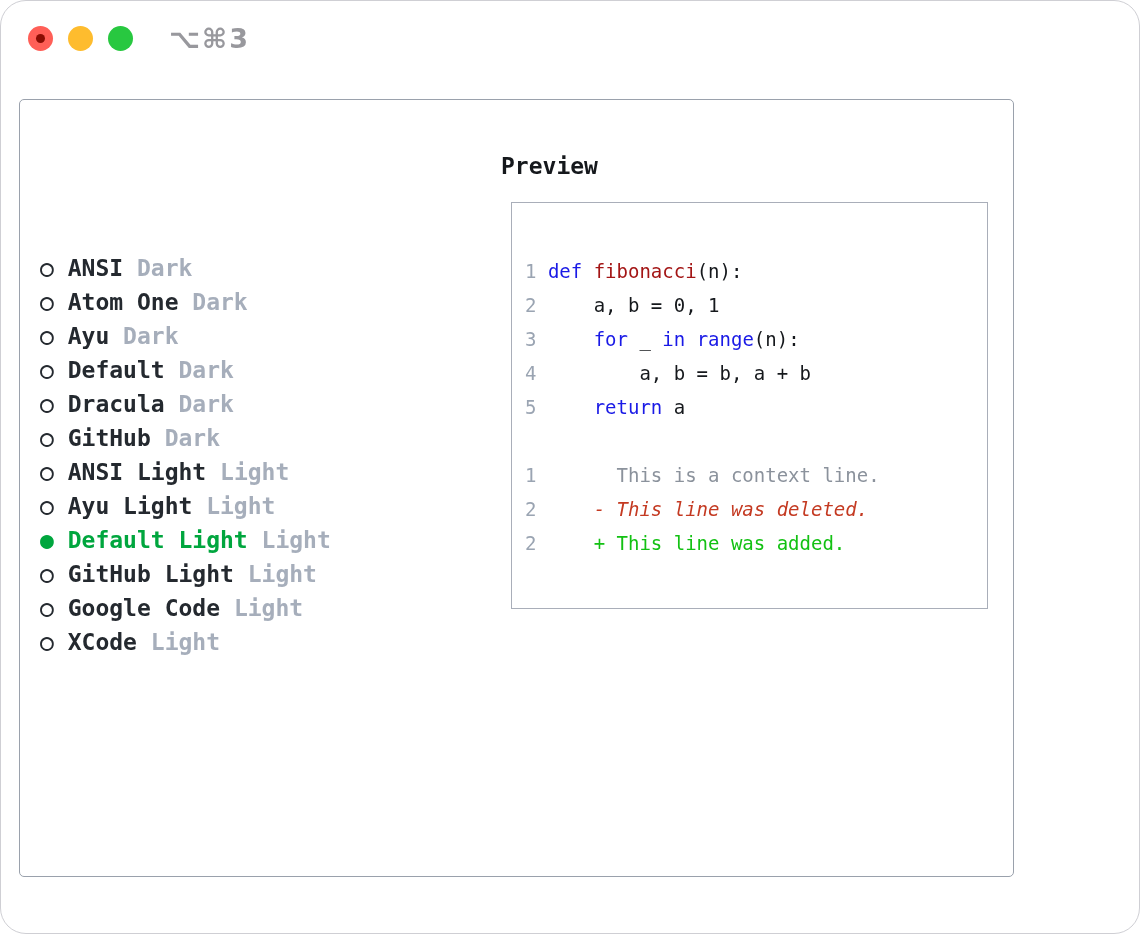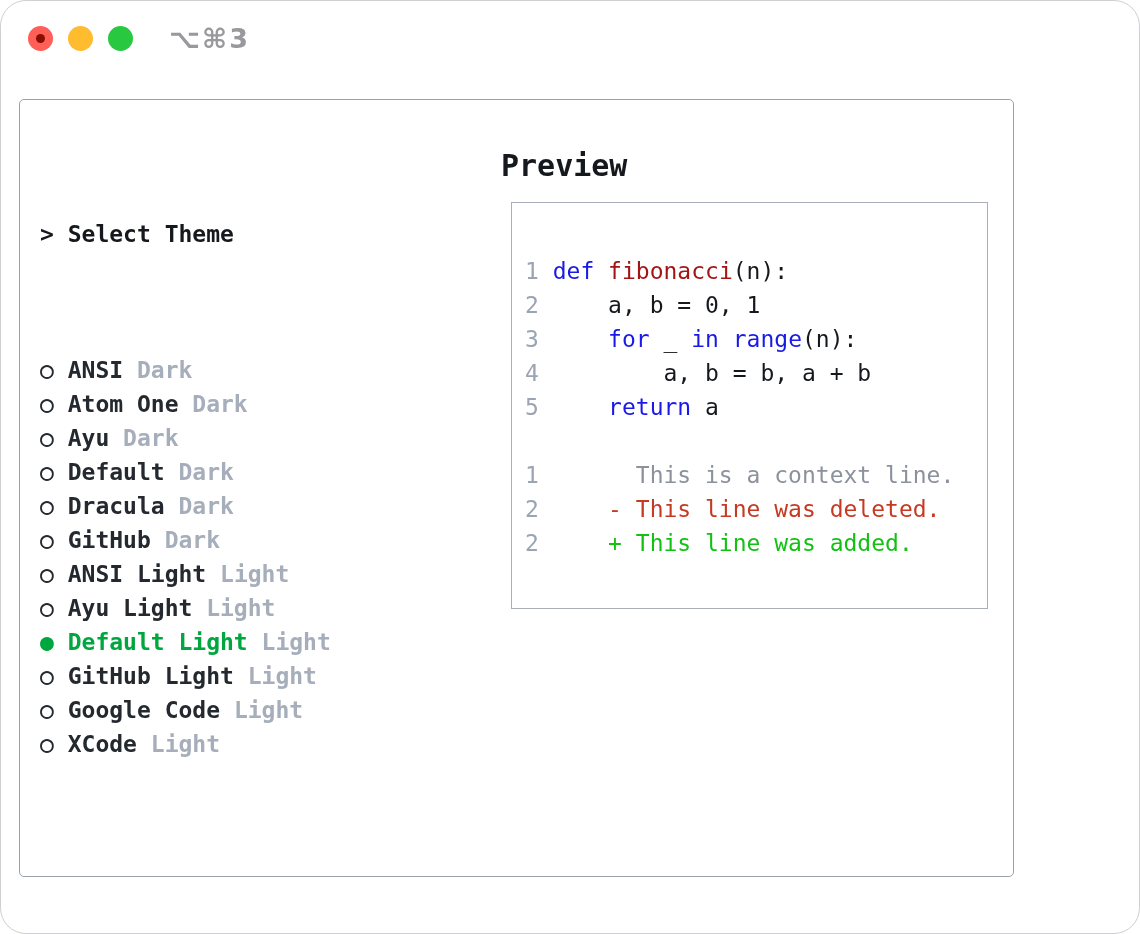"Preview" .preview-label { font-size: 30px -> 23px }
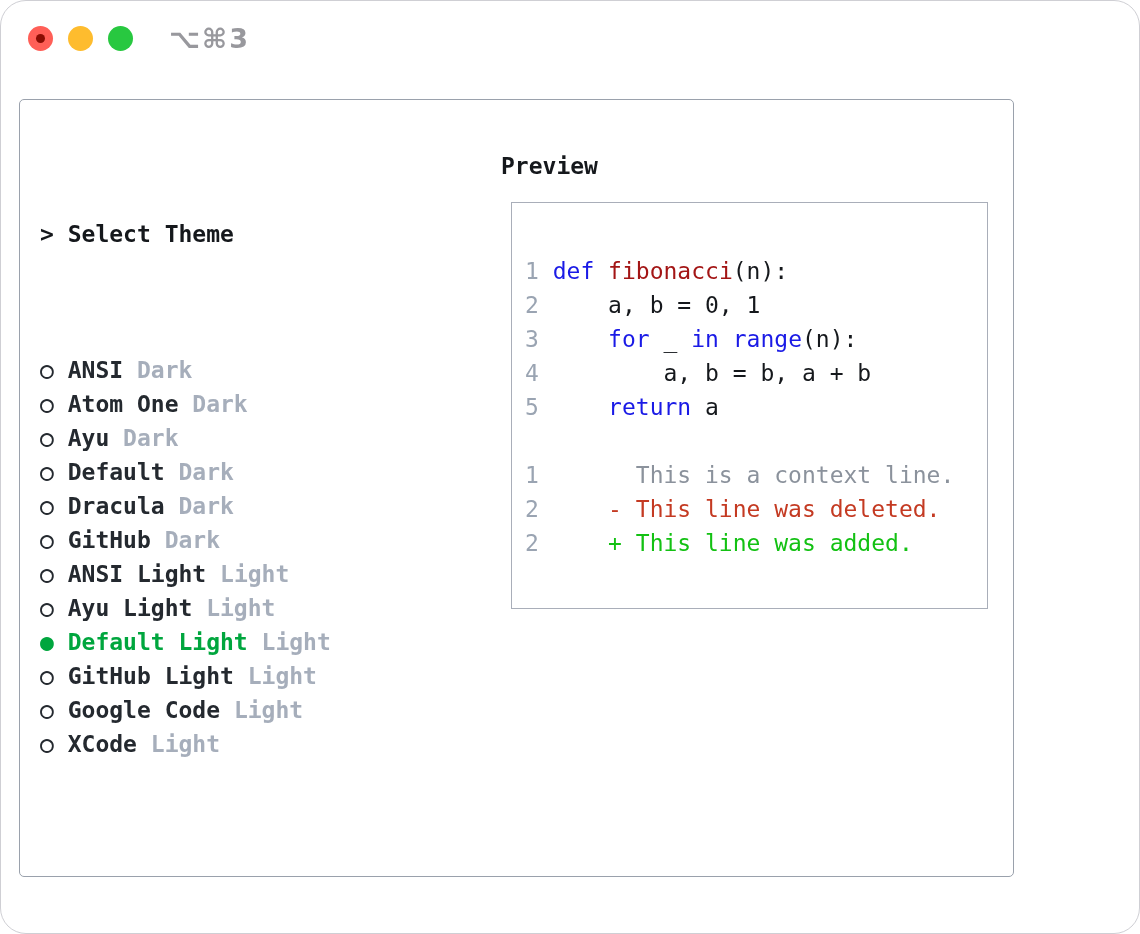"> Select Theme" div.row { html: <div><span>&gt; </span><span>Select Theme</span></div> -> none }
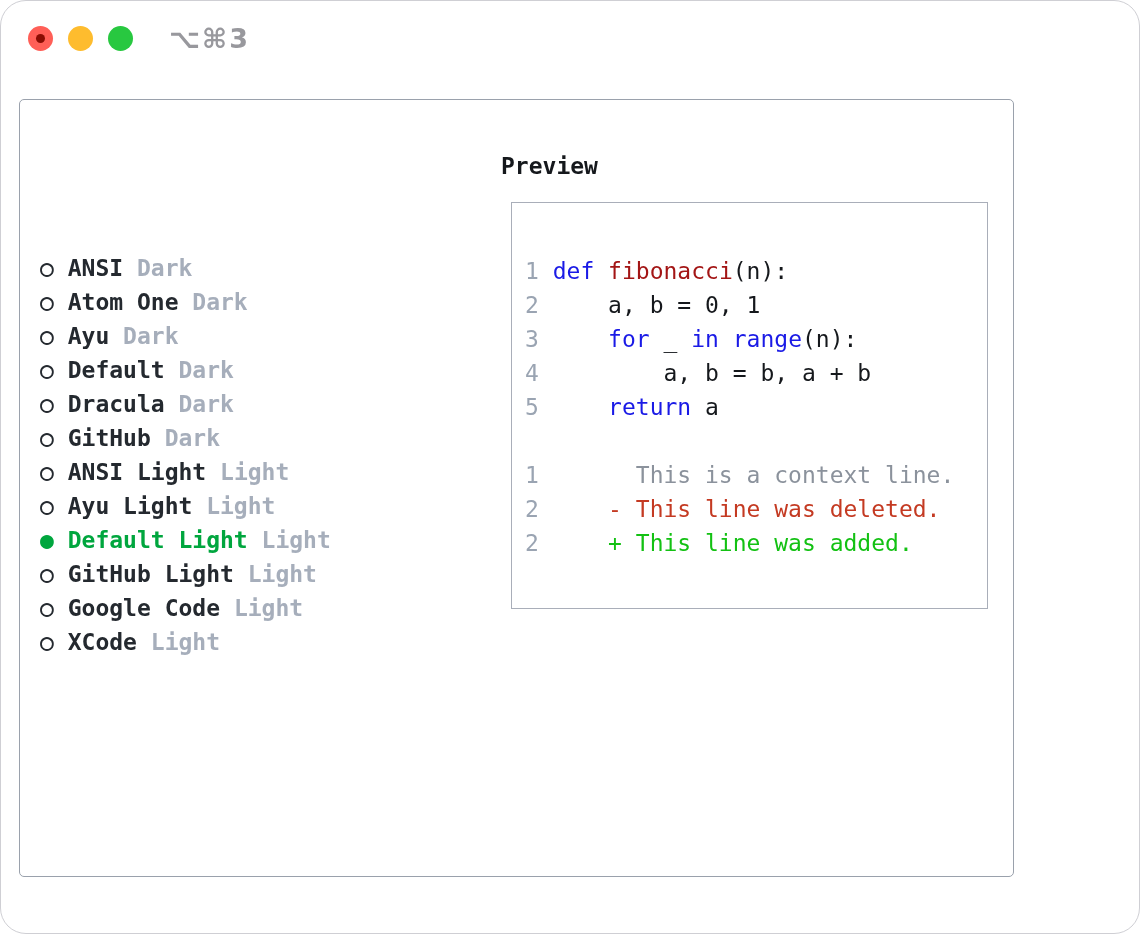"1 def fibonacci(n):" .code { font-size: 23px -> 19px }
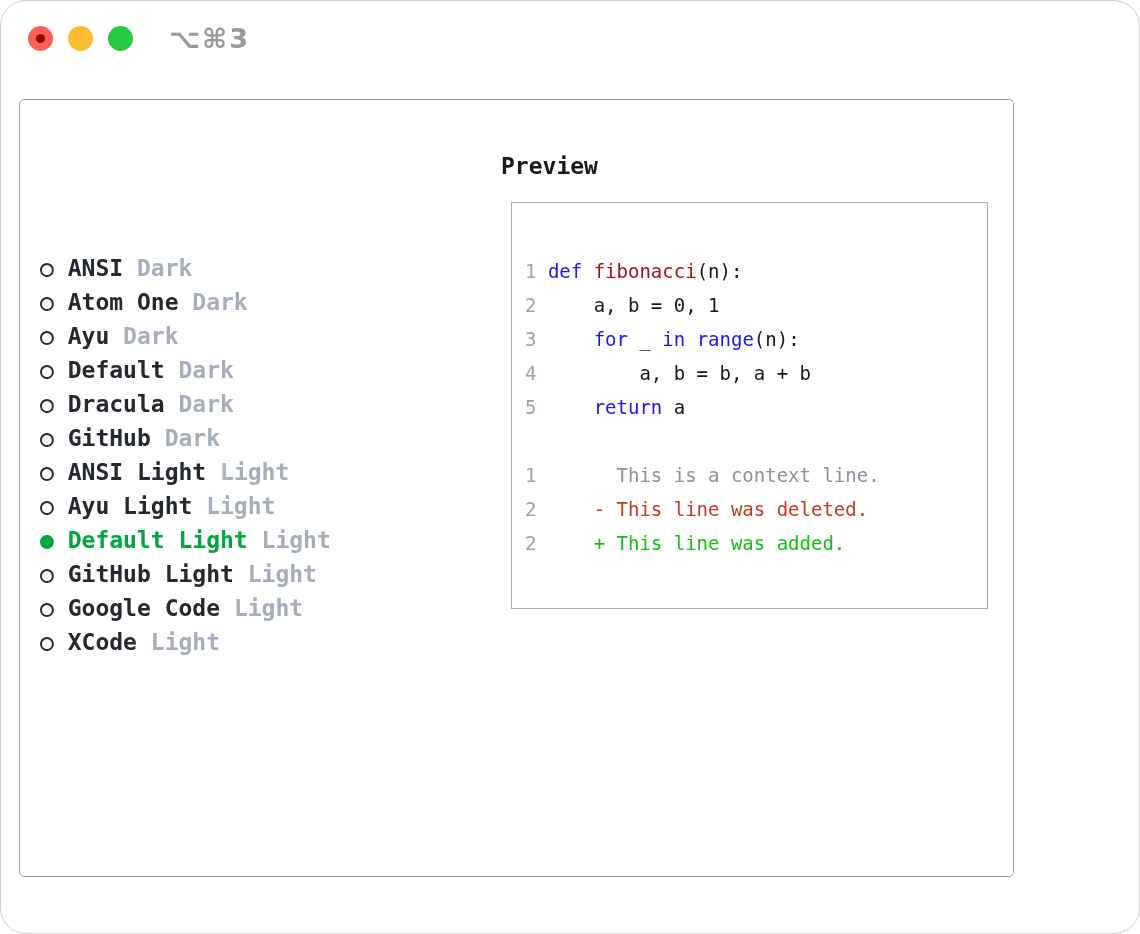"- This line was deleted." .del { font-style: none -> italic }
